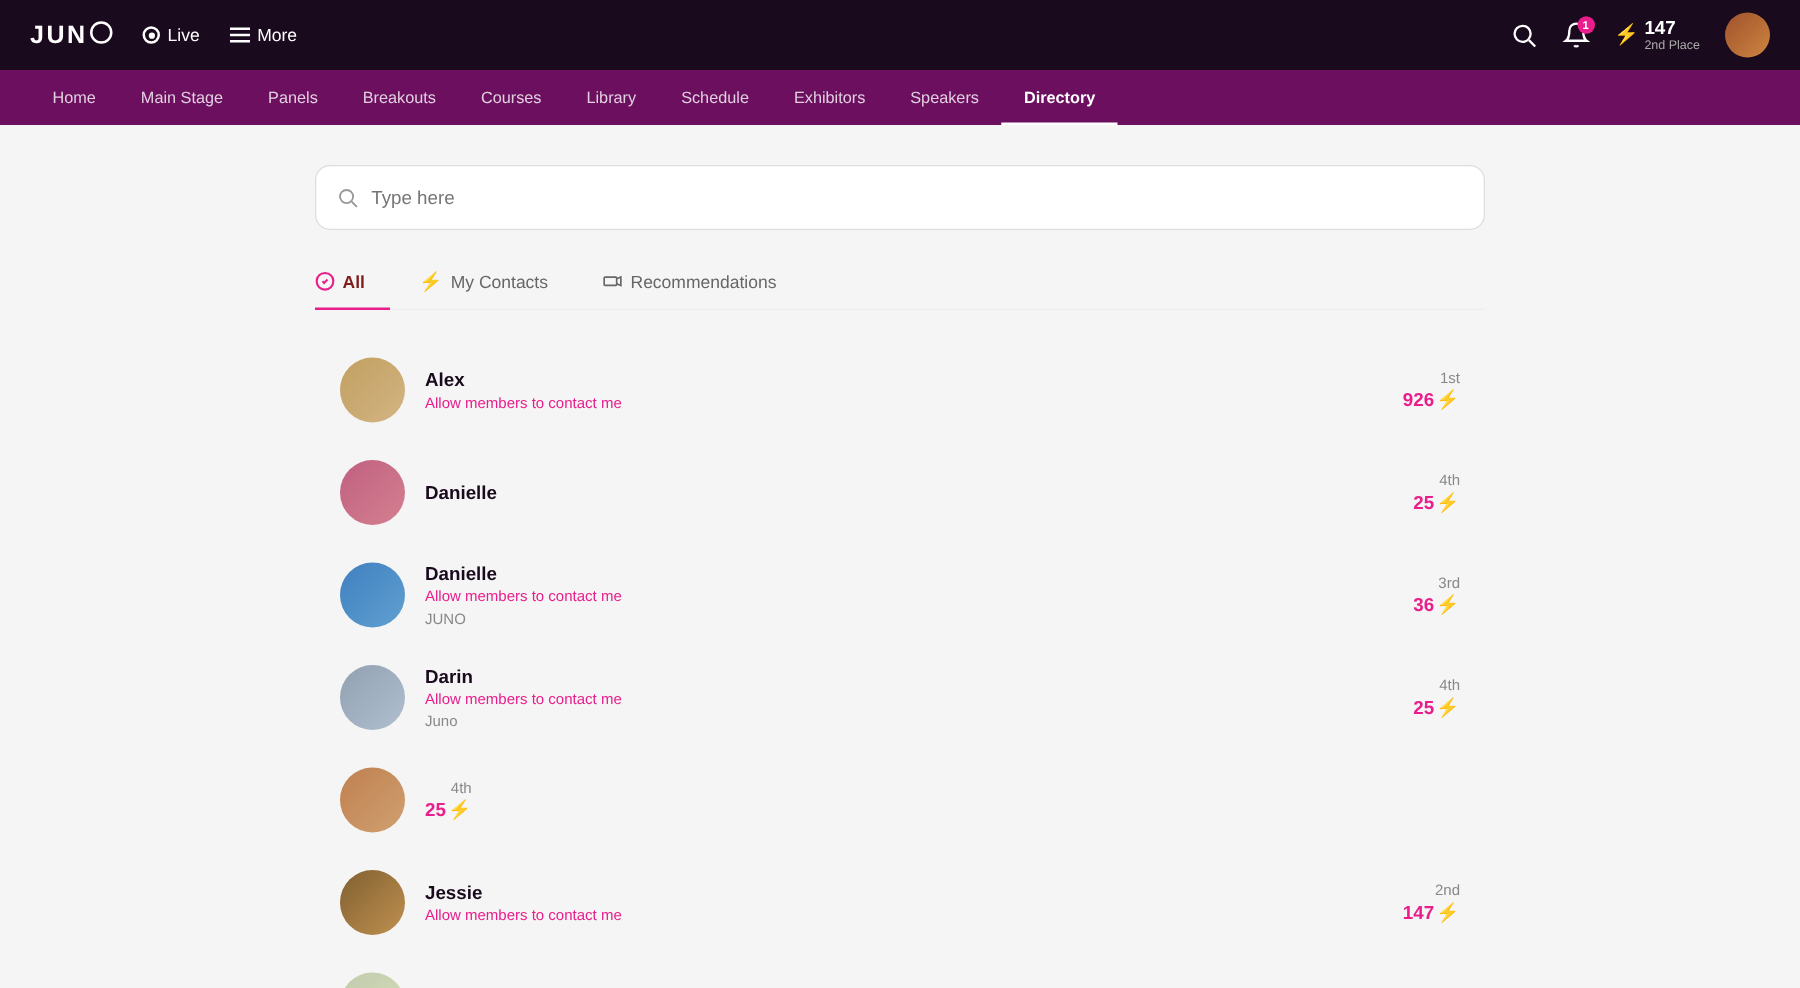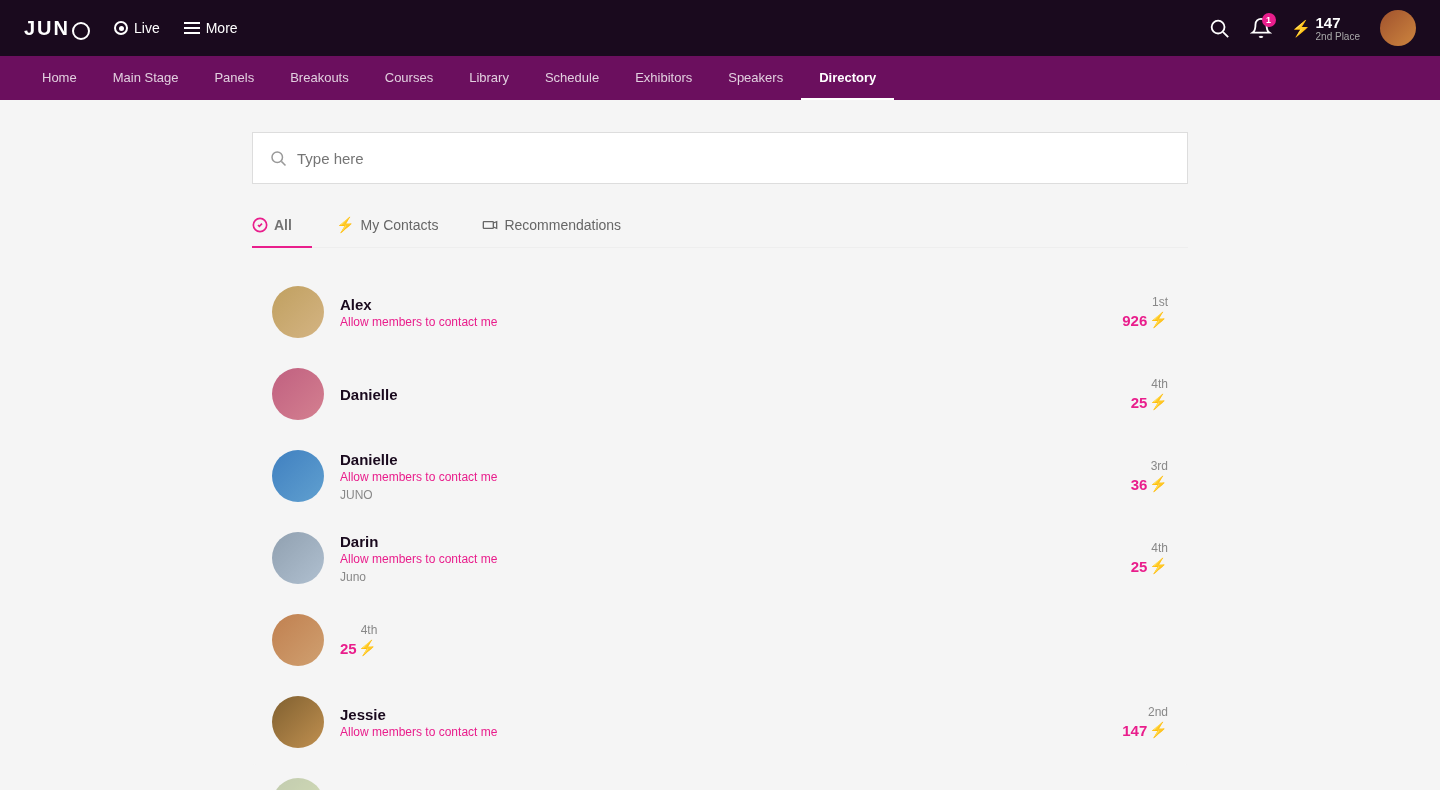"JUN" .logo { align-items: flex-end -> flex-start }
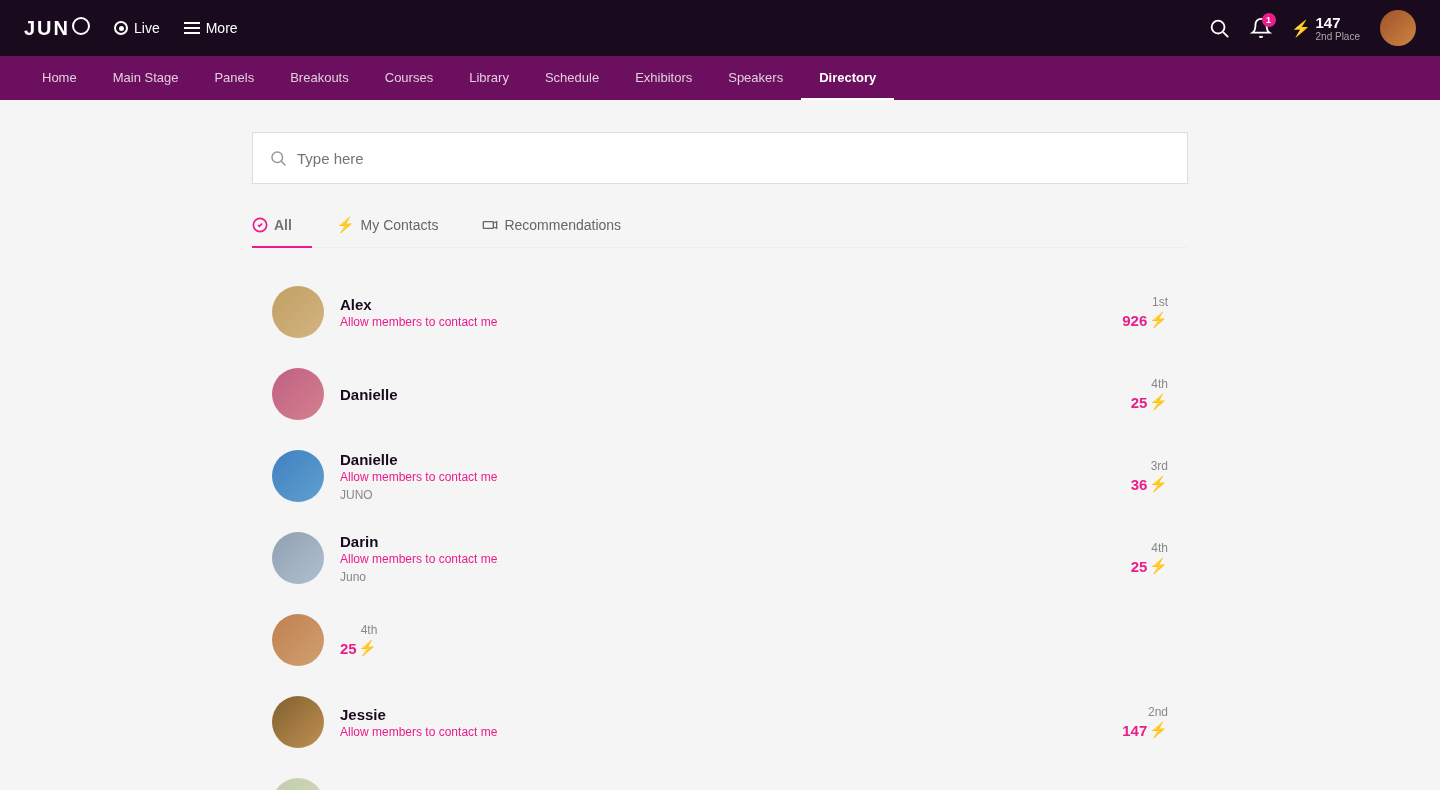"Type here" .search-bar { border-radius: 0 -> 12px }
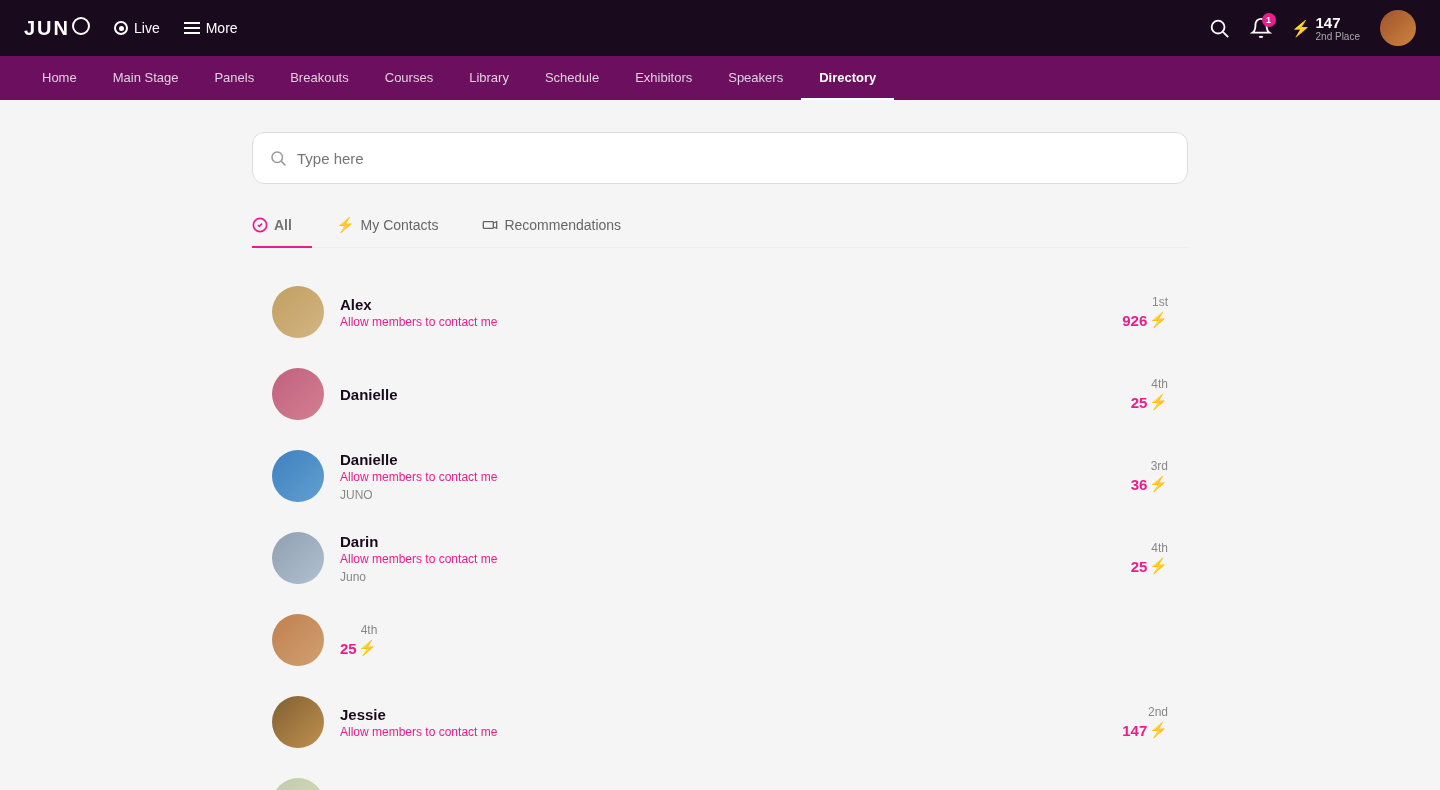"All" .tab.active { color: #737373 -> #7f1d1d }
